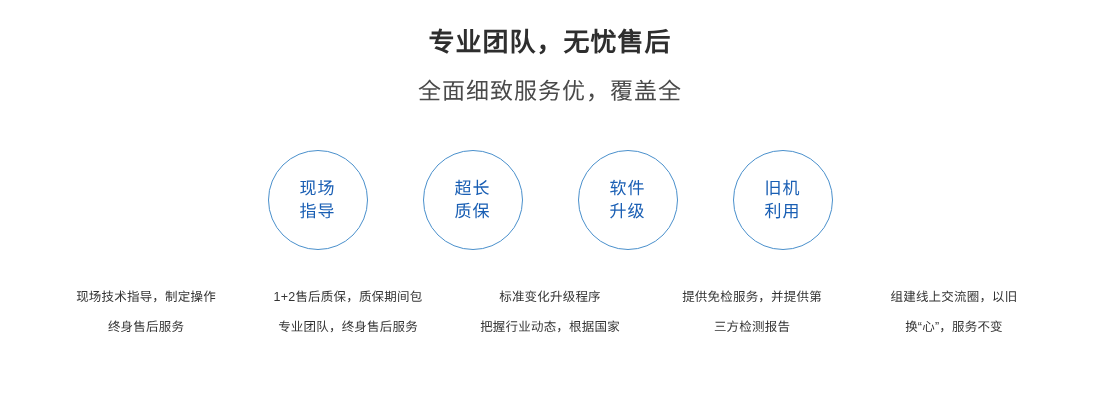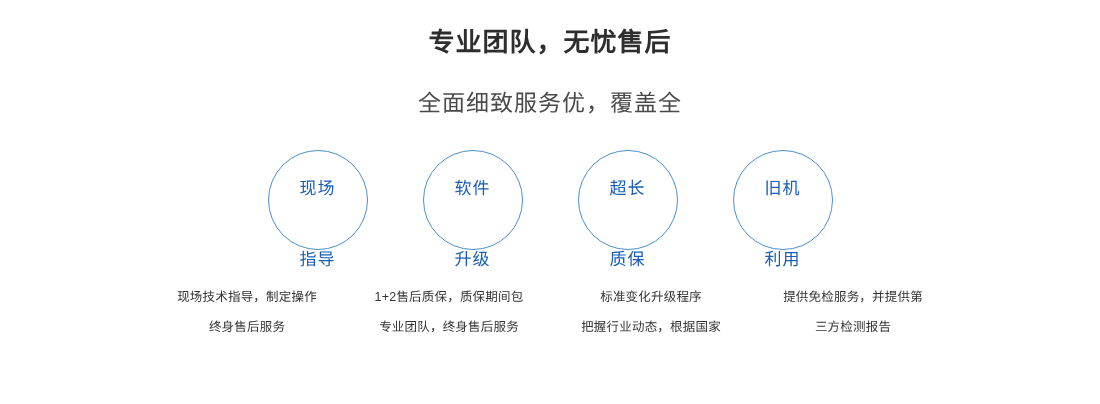"全面细致服务优，覆盖全" .section-subtitle { margin: 14px -> 2px }
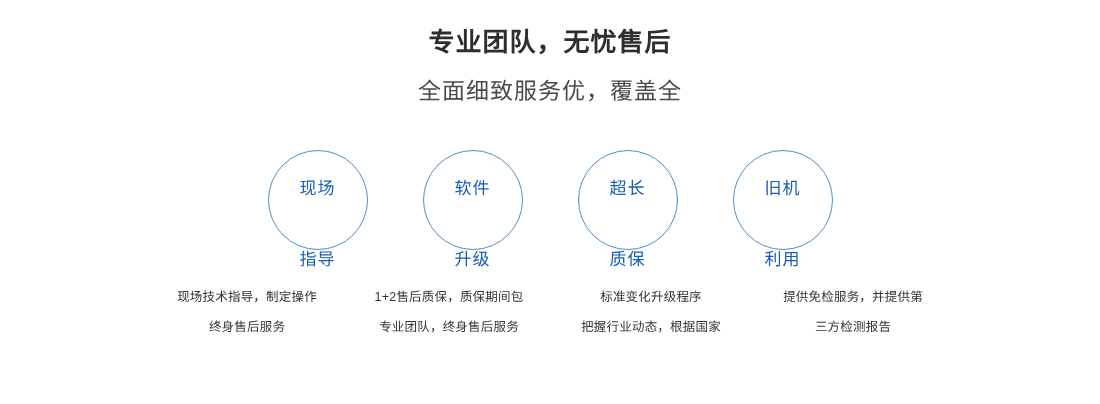"现场" .feature-circle-line { margin-top: 48px -> none }
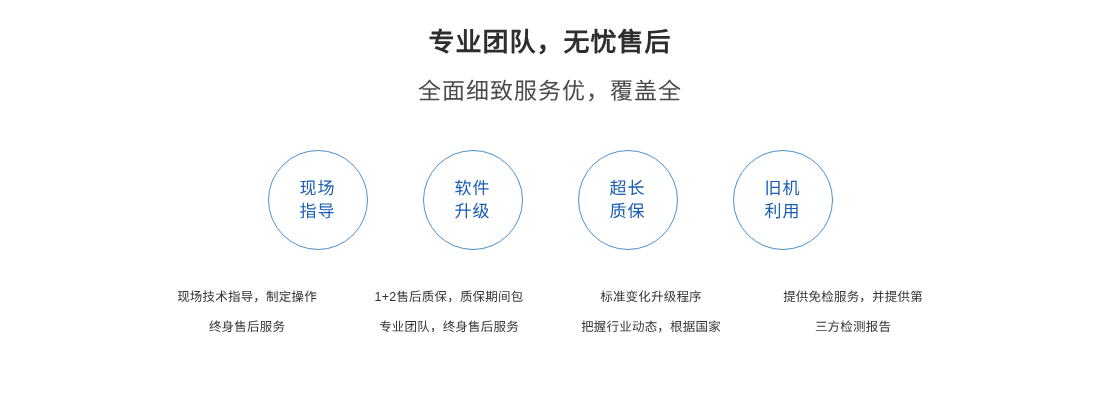"软件" div.feature { order: before "超长" -> after "超长" }
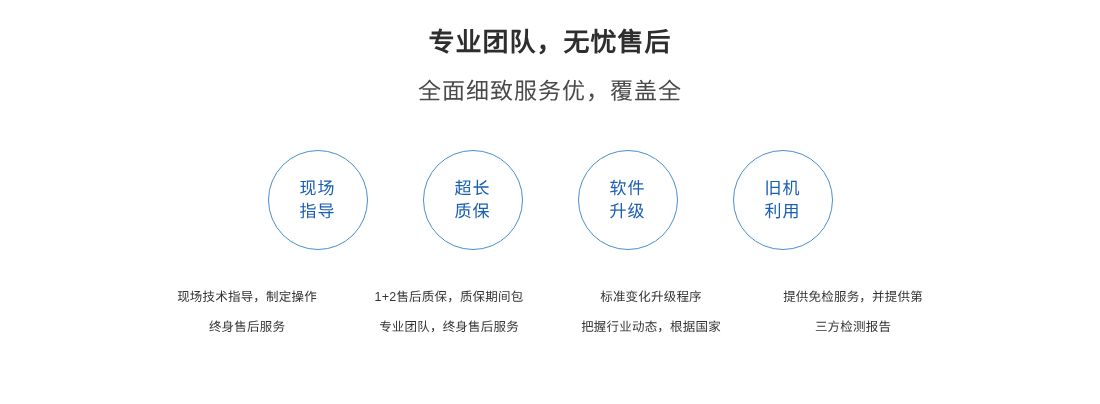"组建线上交流圈，以旧" div.caption { html: none -> <div> <span>组建线上交流圈，以旧</span> <span>换“心”，服务不变</span> </div> }
